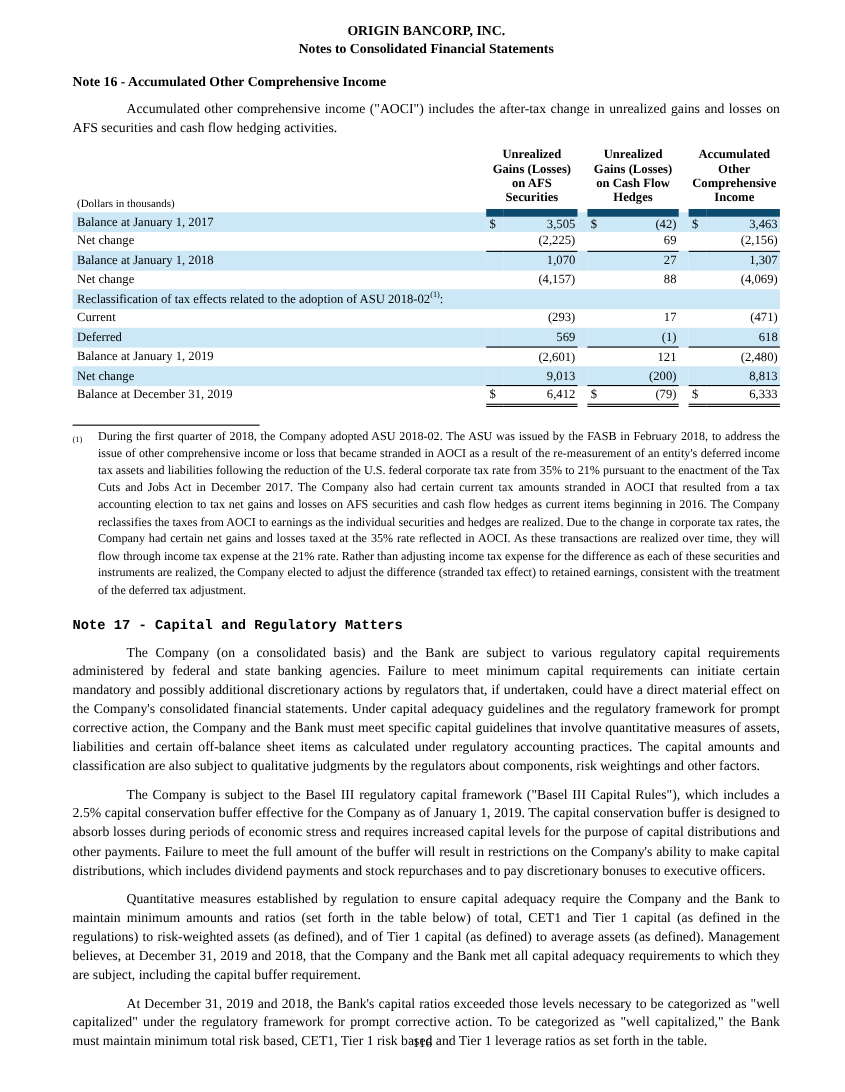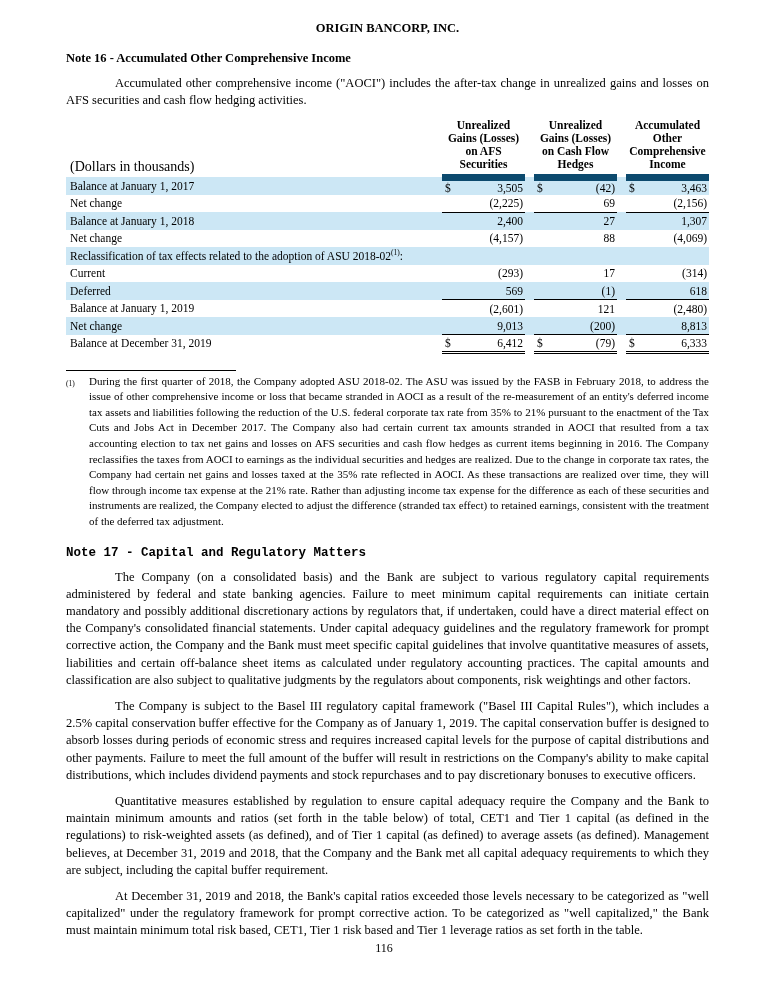"Notes to Consolidated Financial" div { html: none -> <div>Notes to Consolidated Financial Statements</div> }
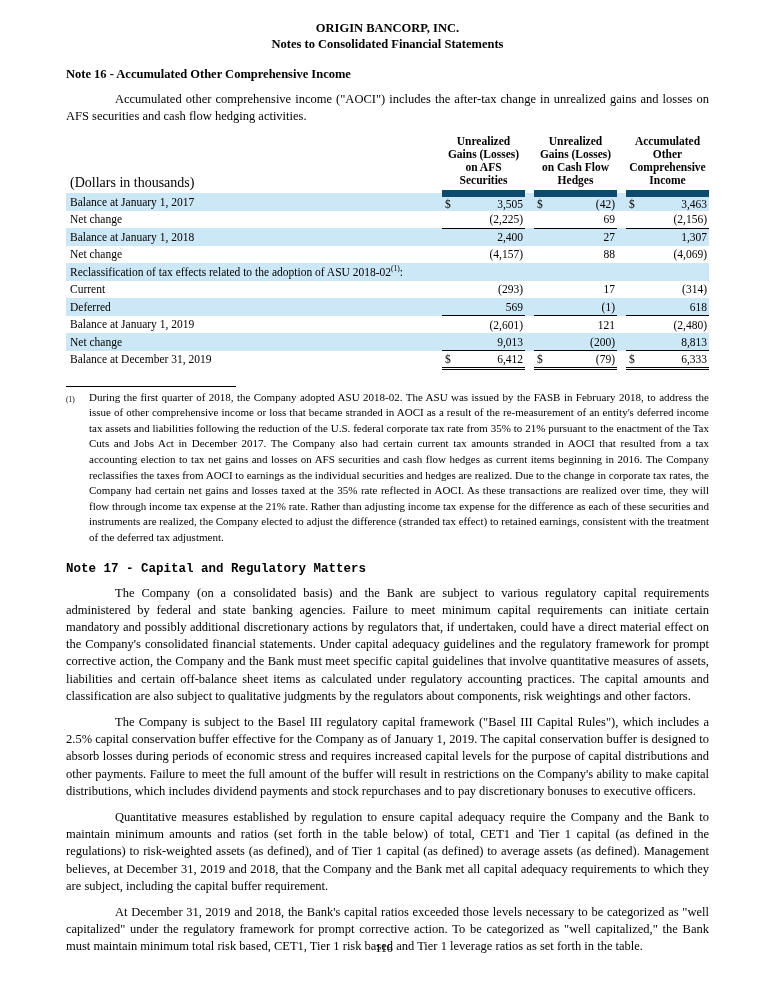"(Dollars in thousands)" .aoci-table thead th.units { font-size: 14px -> 10px }
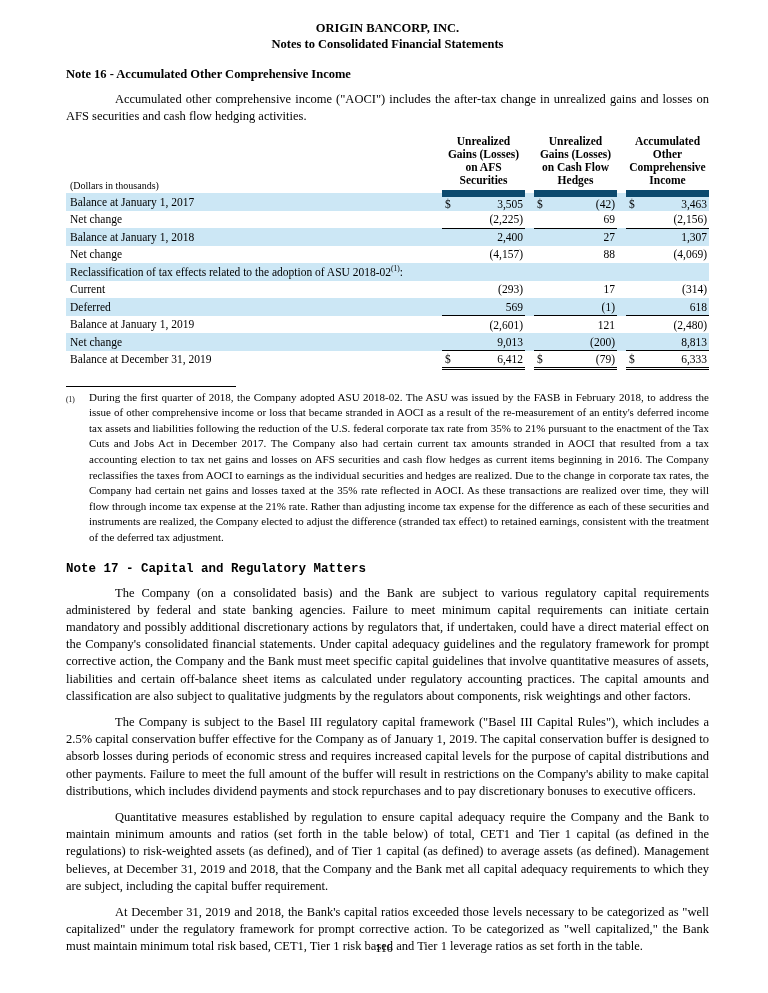"2,400" td.v { text: 2,400 -> 1,070 }
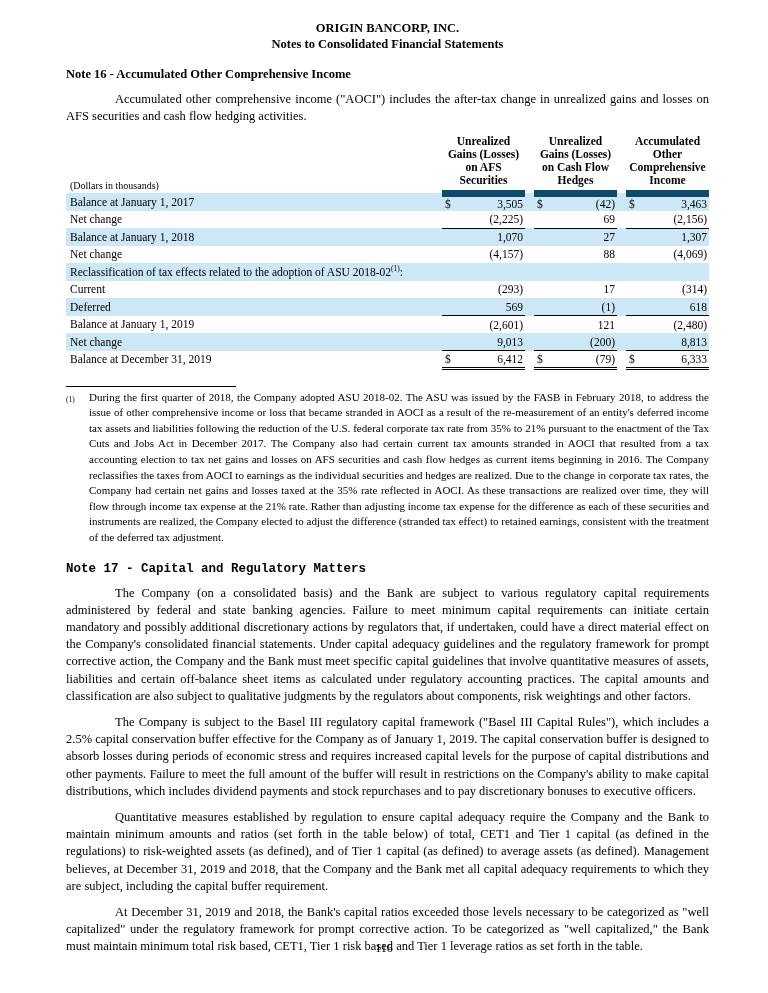"(314)" td.v { text: 314 -> 471 }
